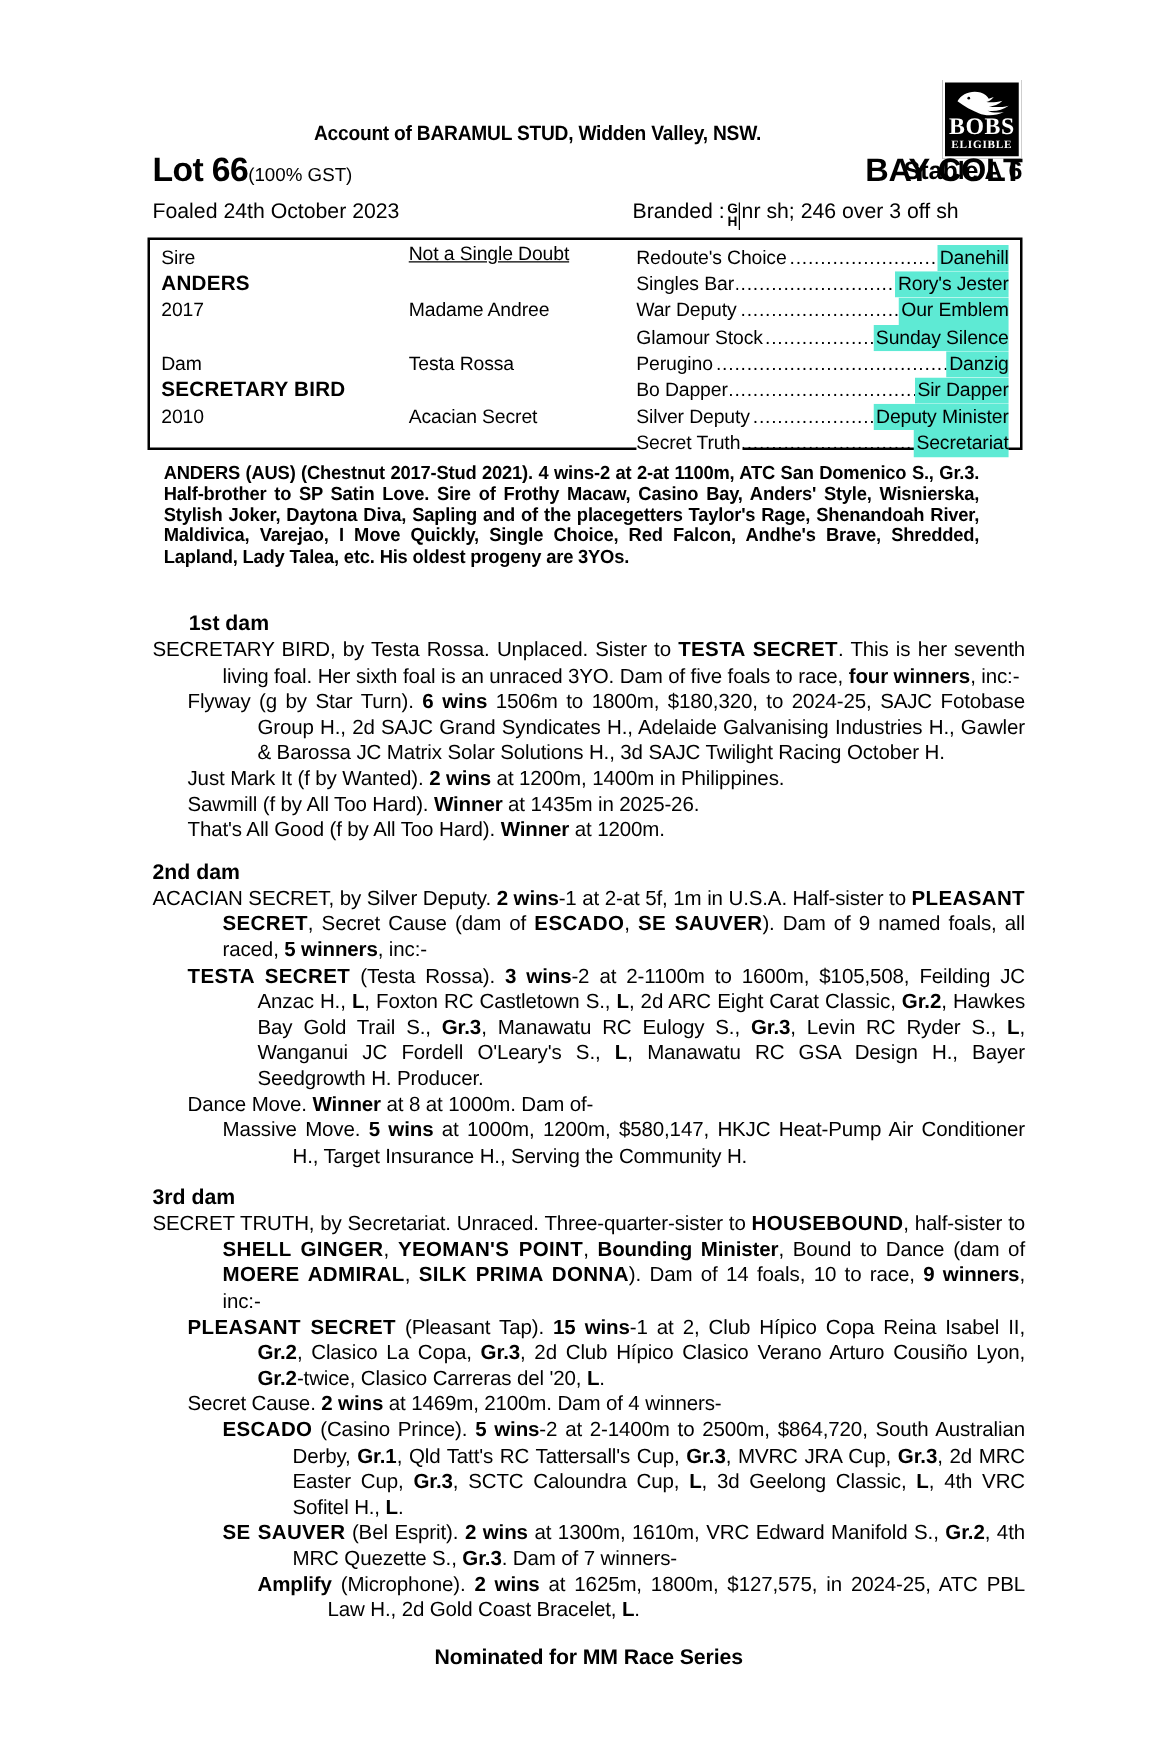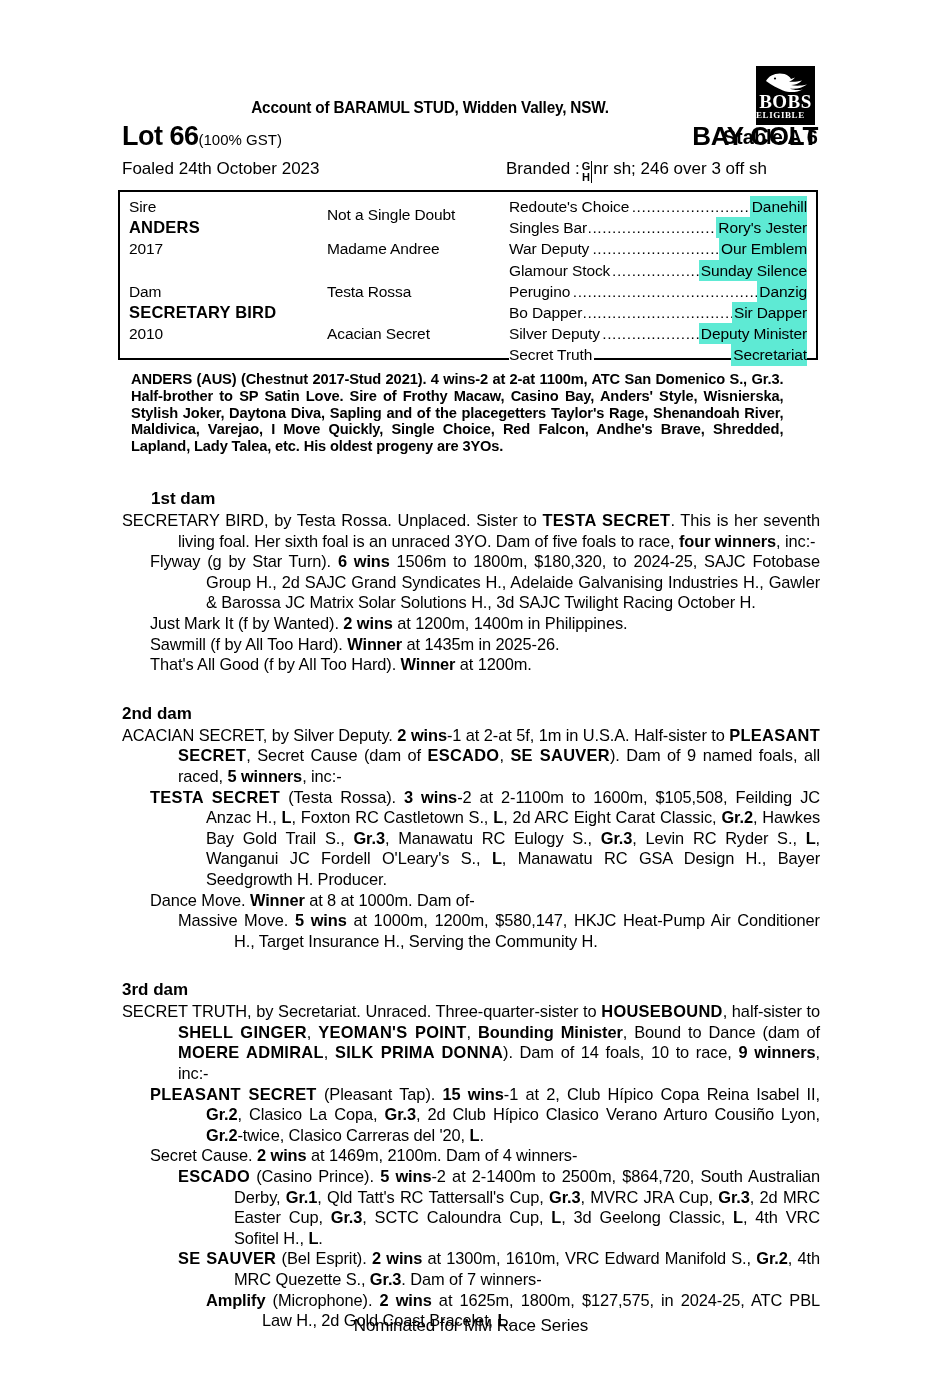"ELIGIBLE" .bobs-sub { text-align: left -> center }
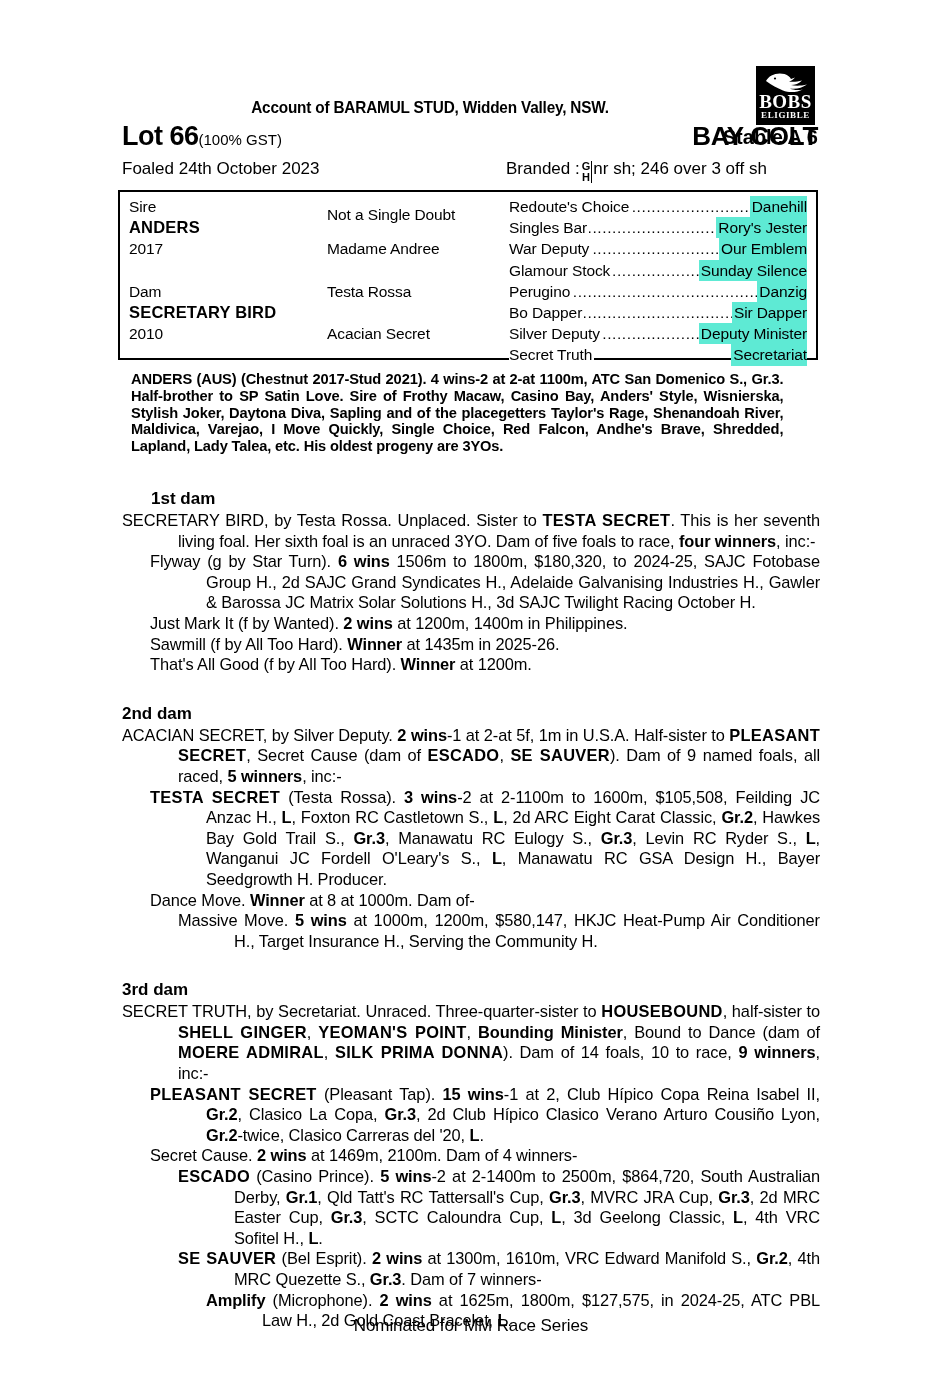"Not a Single Doubt" div.ped-cell { text-decoration: none -> underline; top: 12px -> 1px }
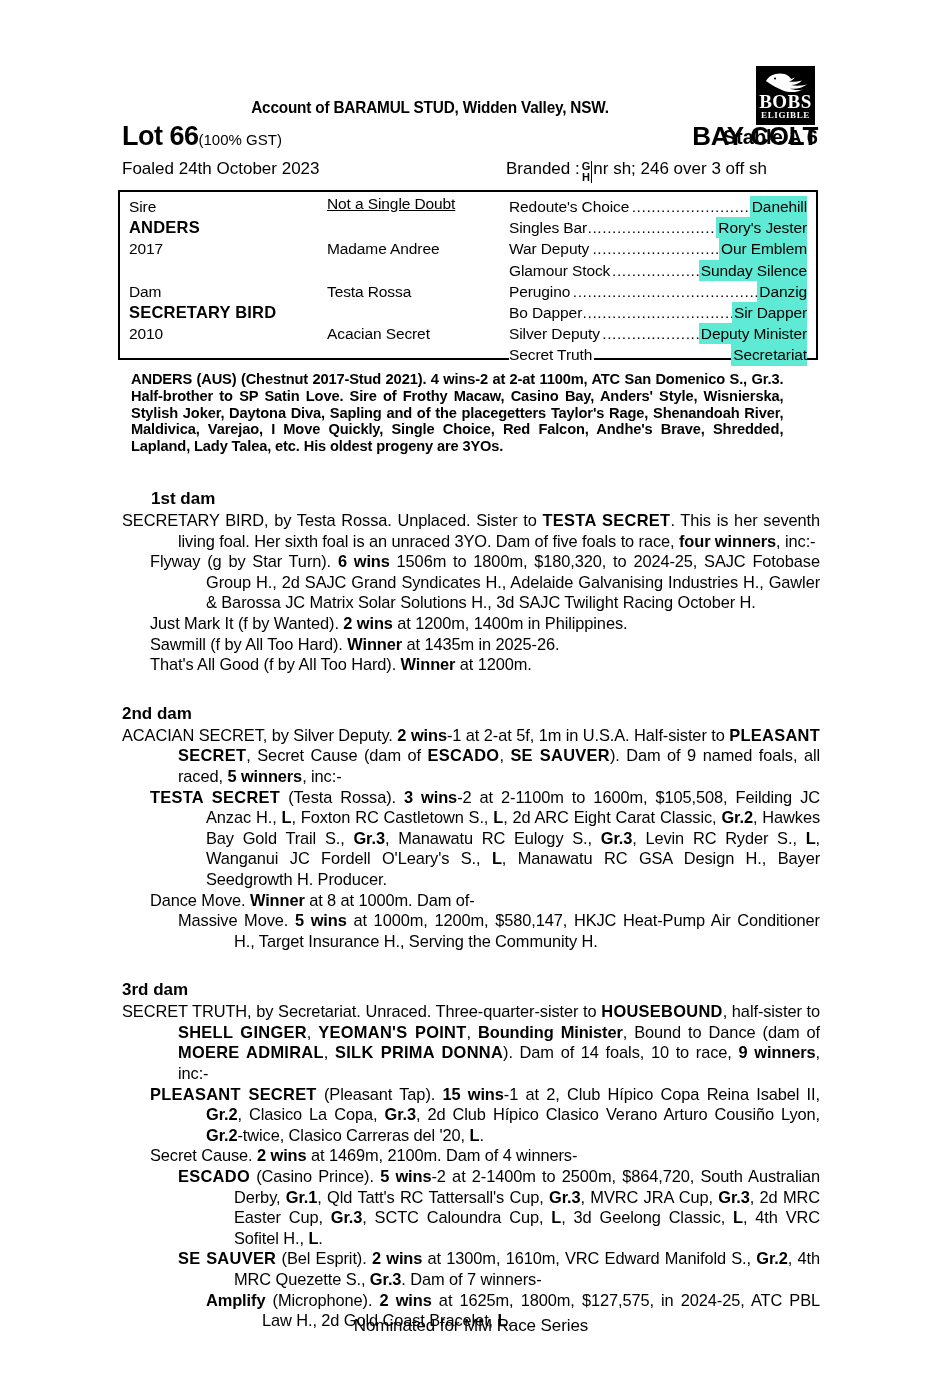"2nd dam" .dam-head { margin-top: 27px -> 11px }
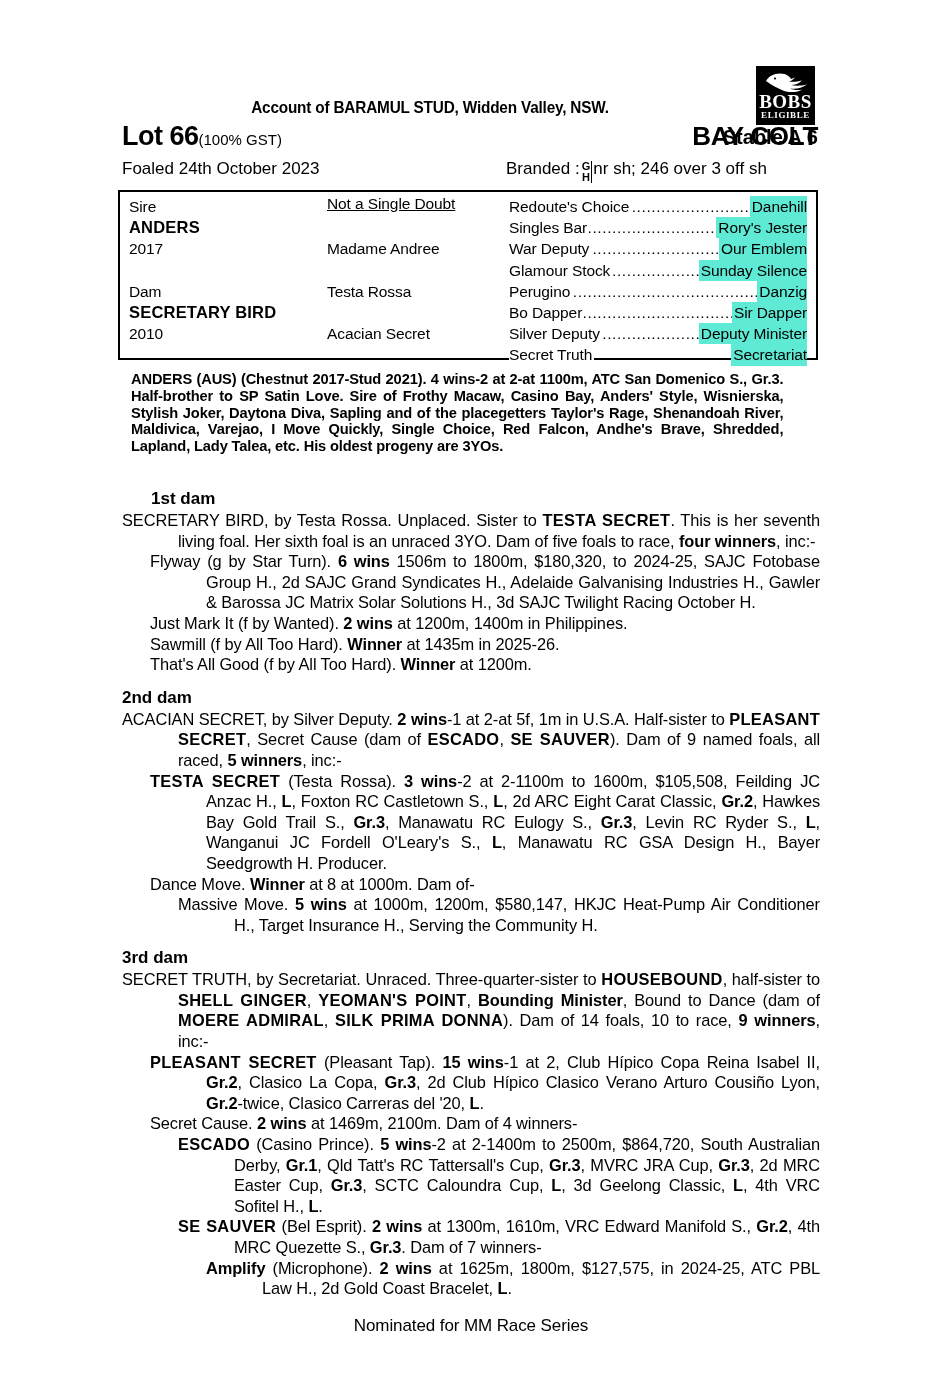"Nominated for MM Race Series" .footer { font-weight: normal -> bold }
